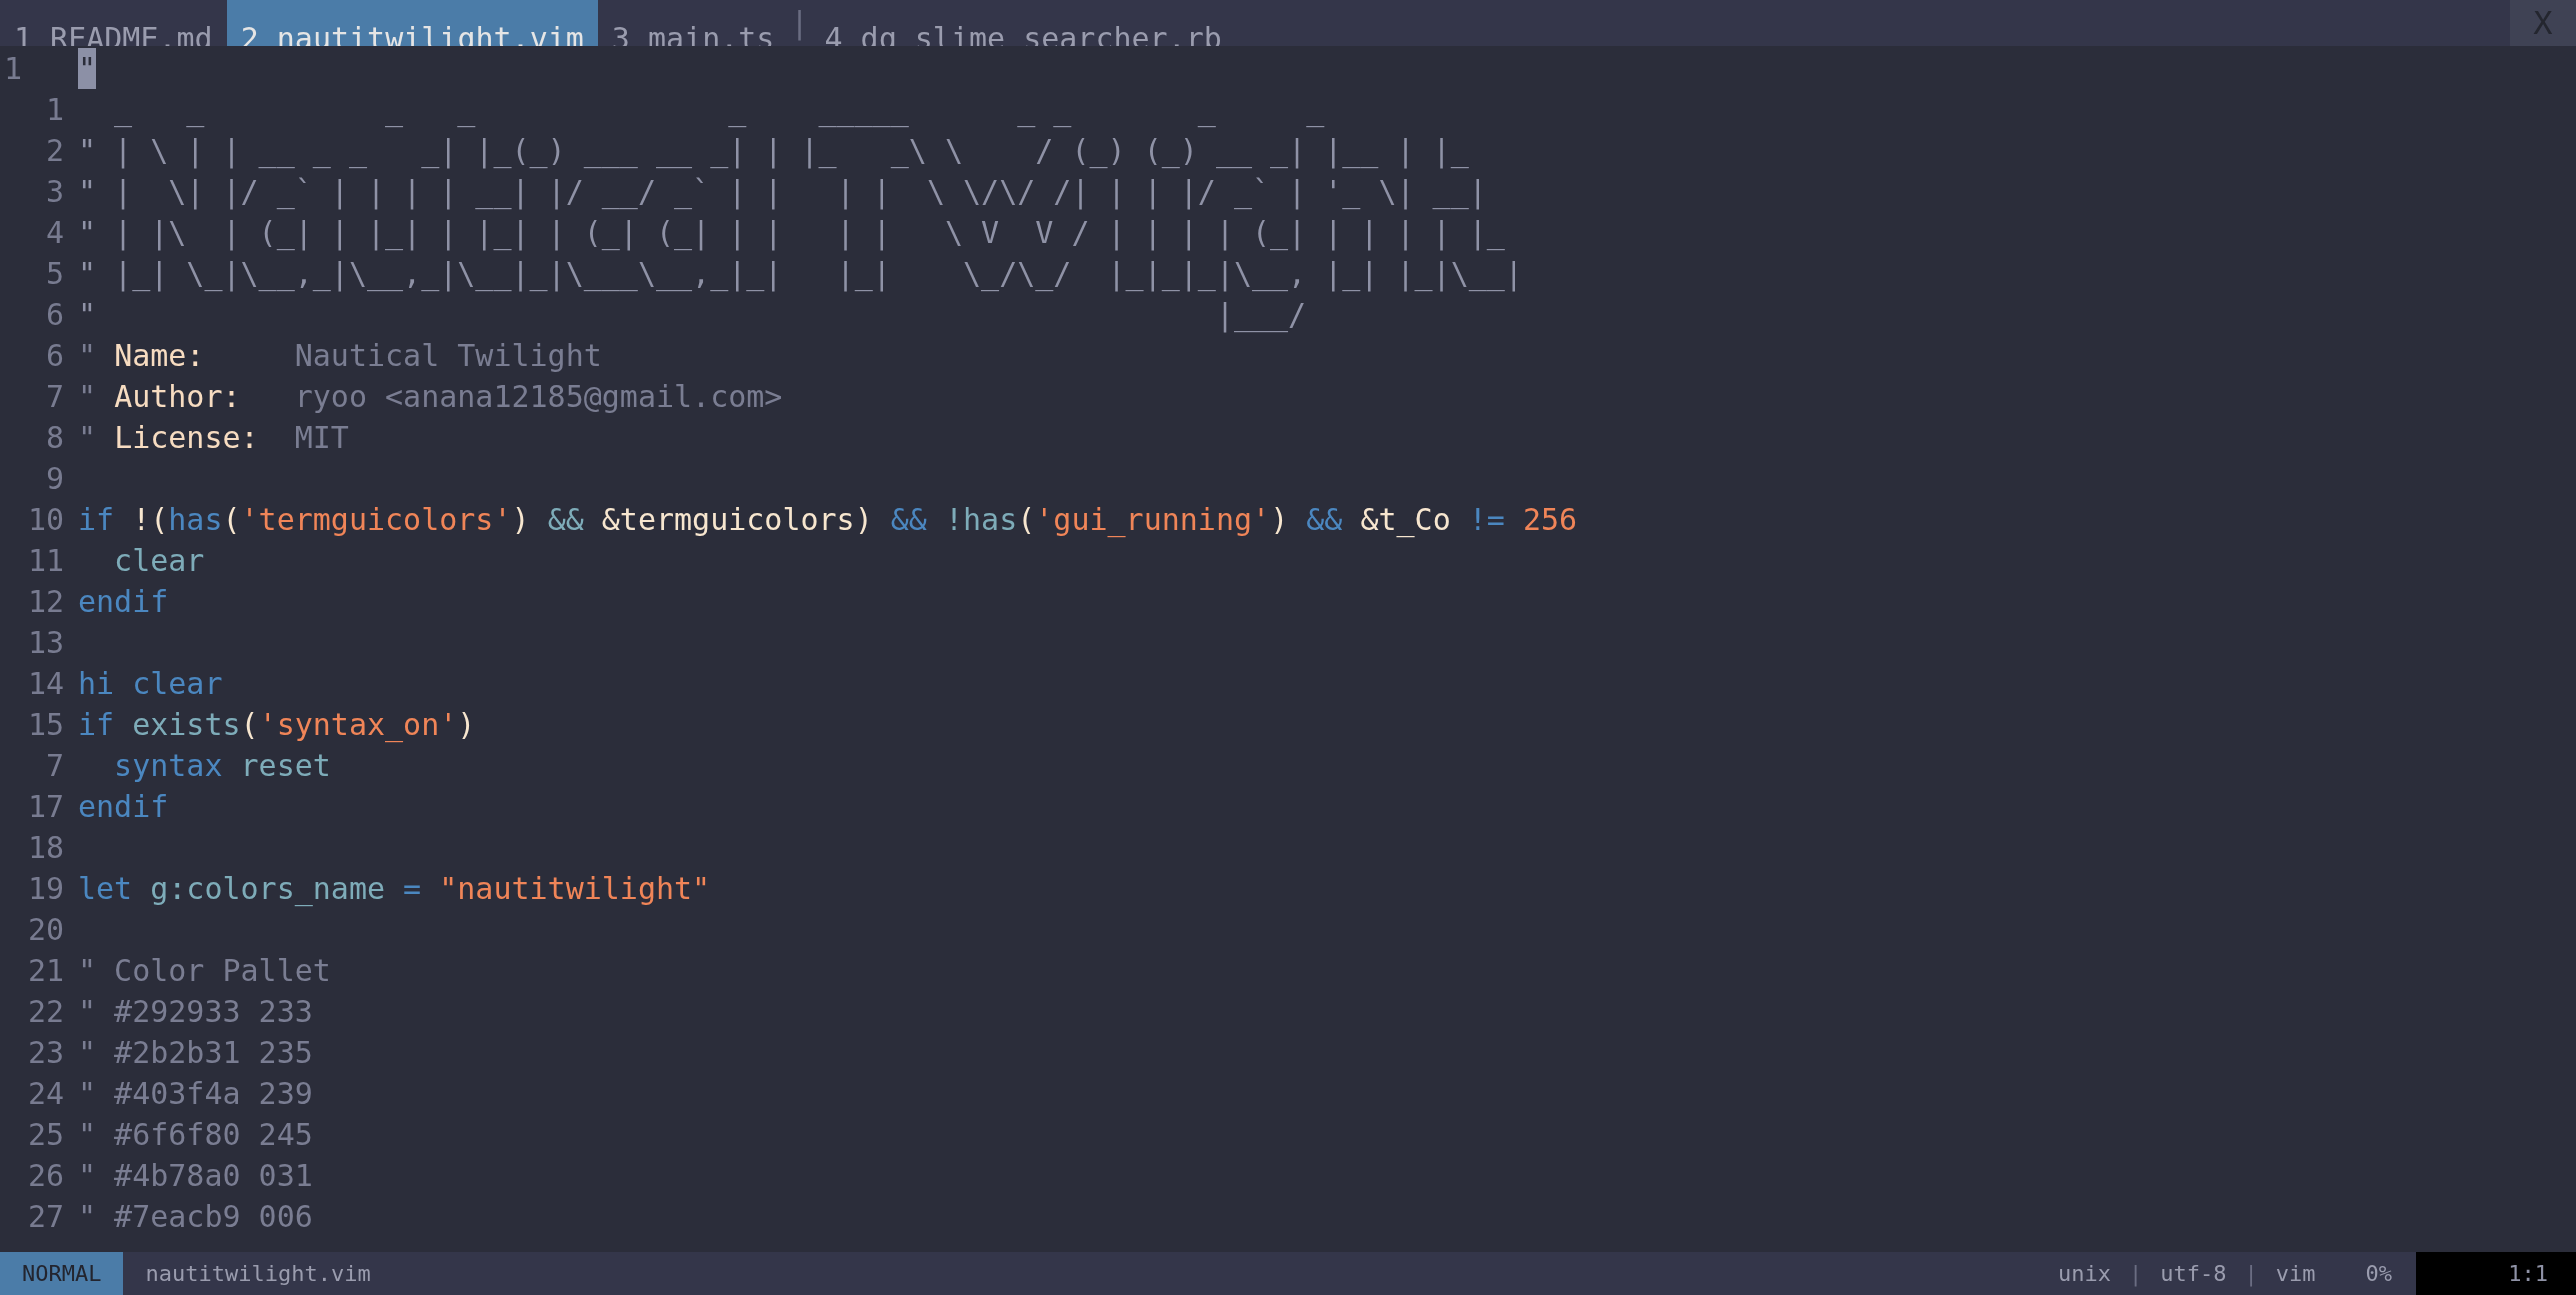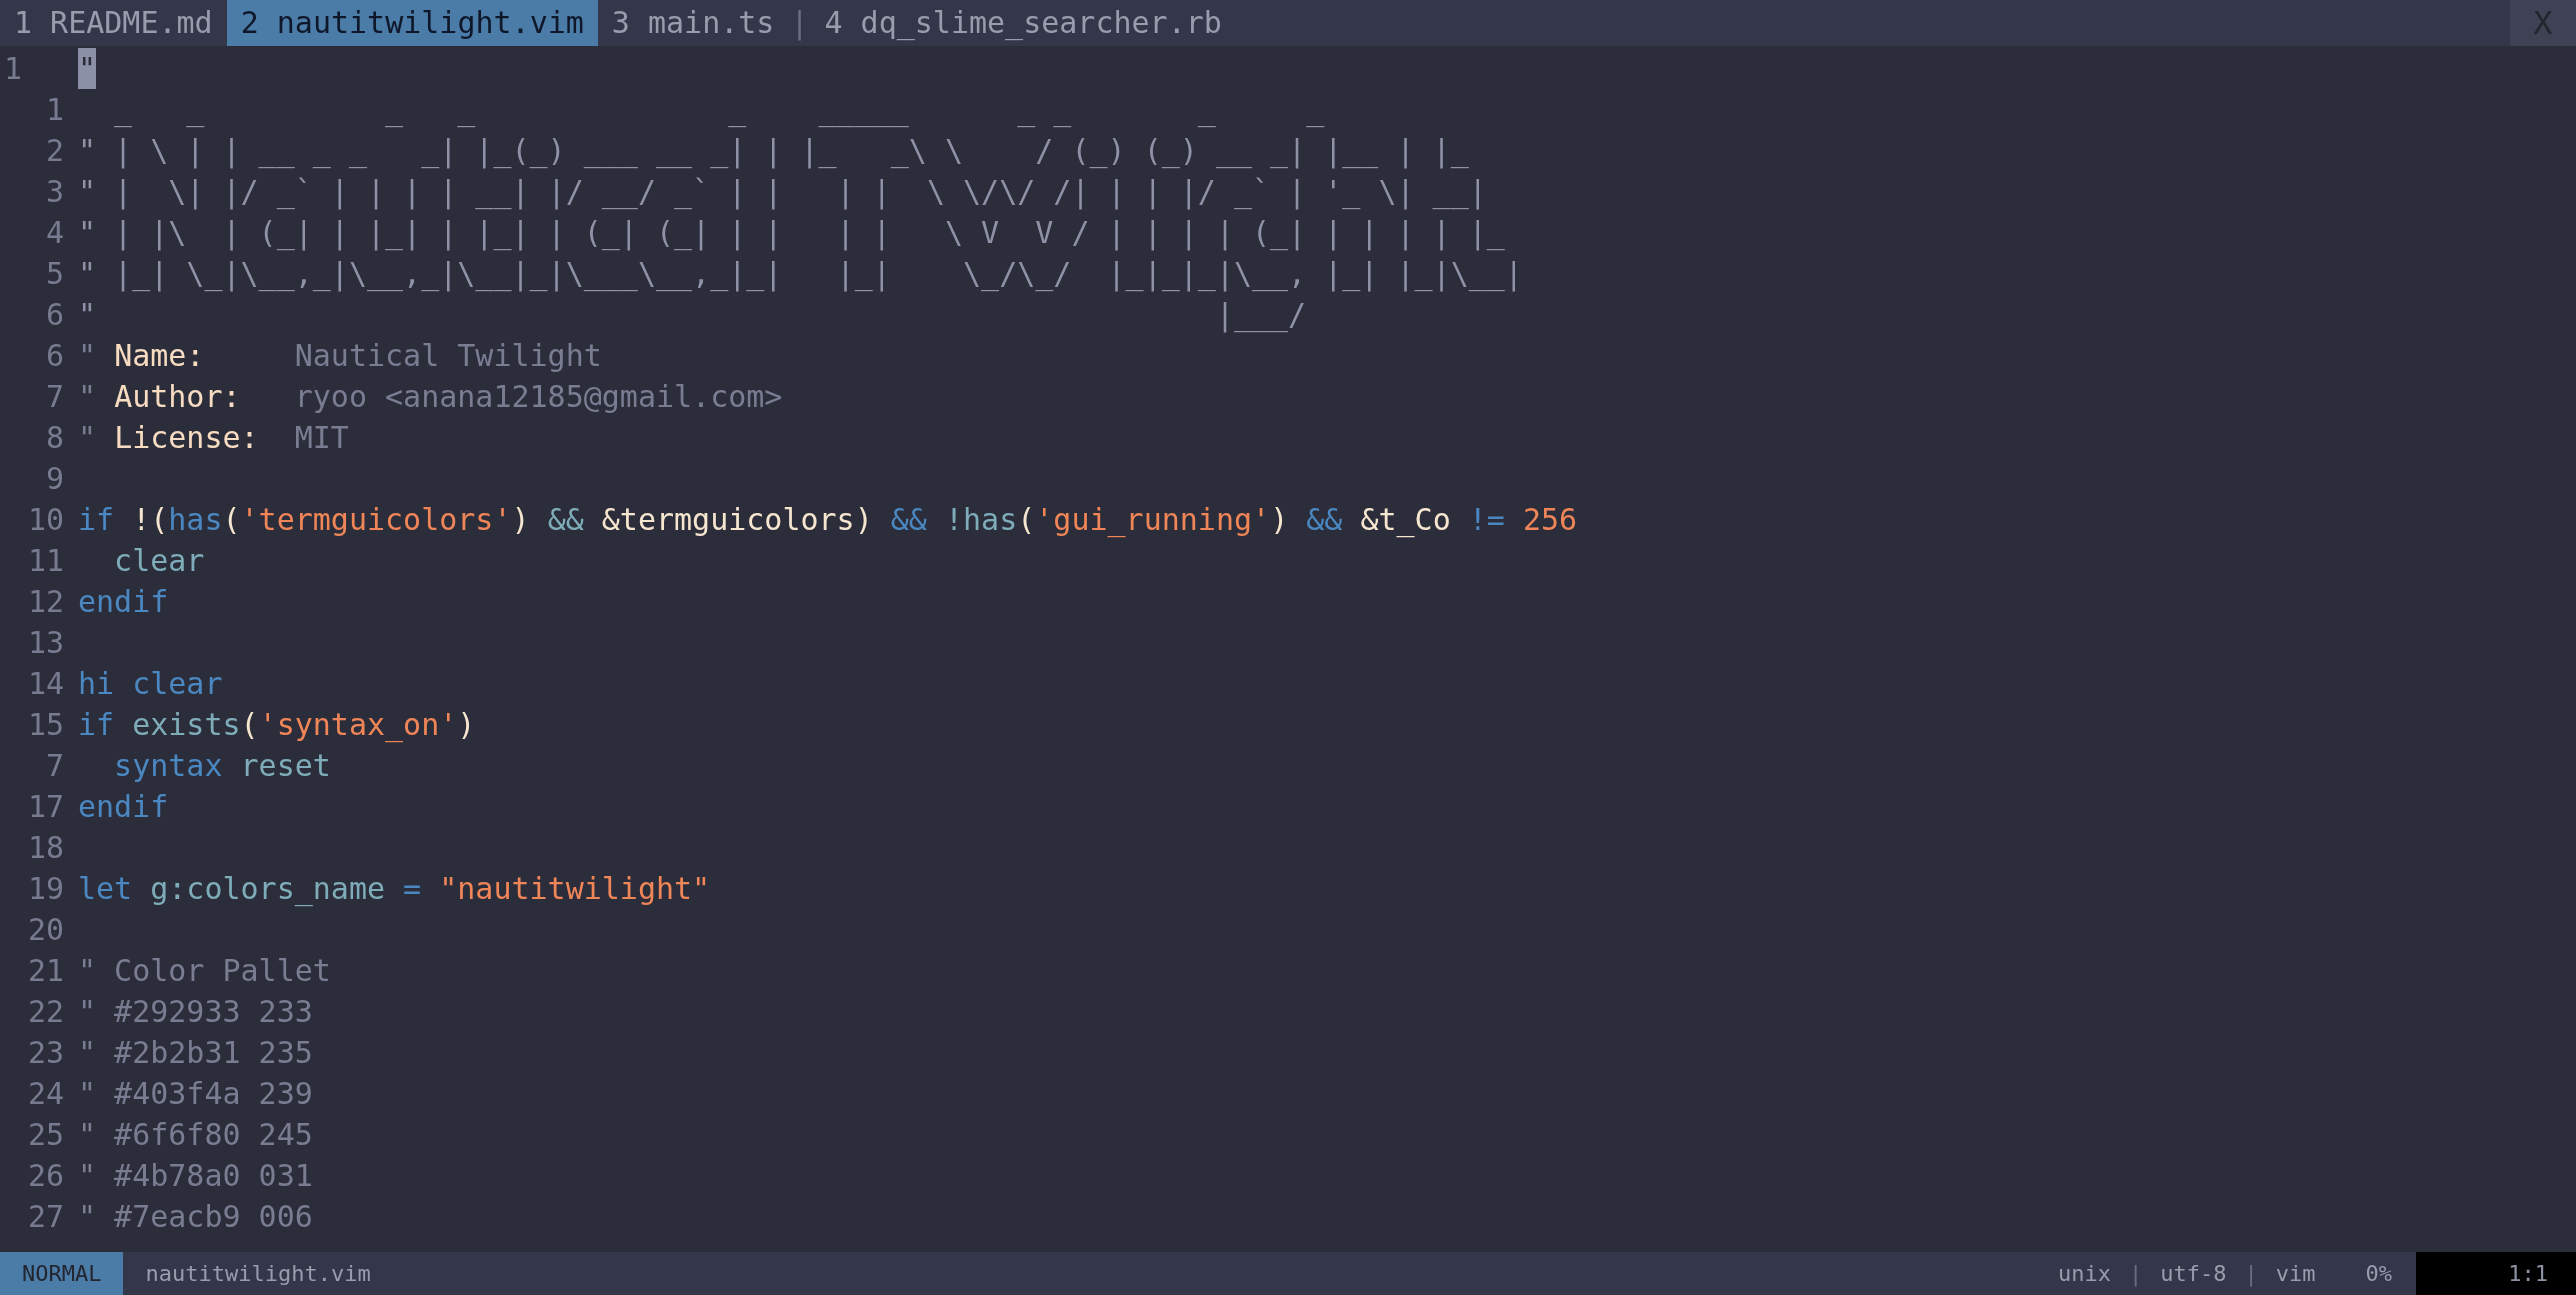"1 README.md" .tab { padding: 0 14px -> 16px 14px }
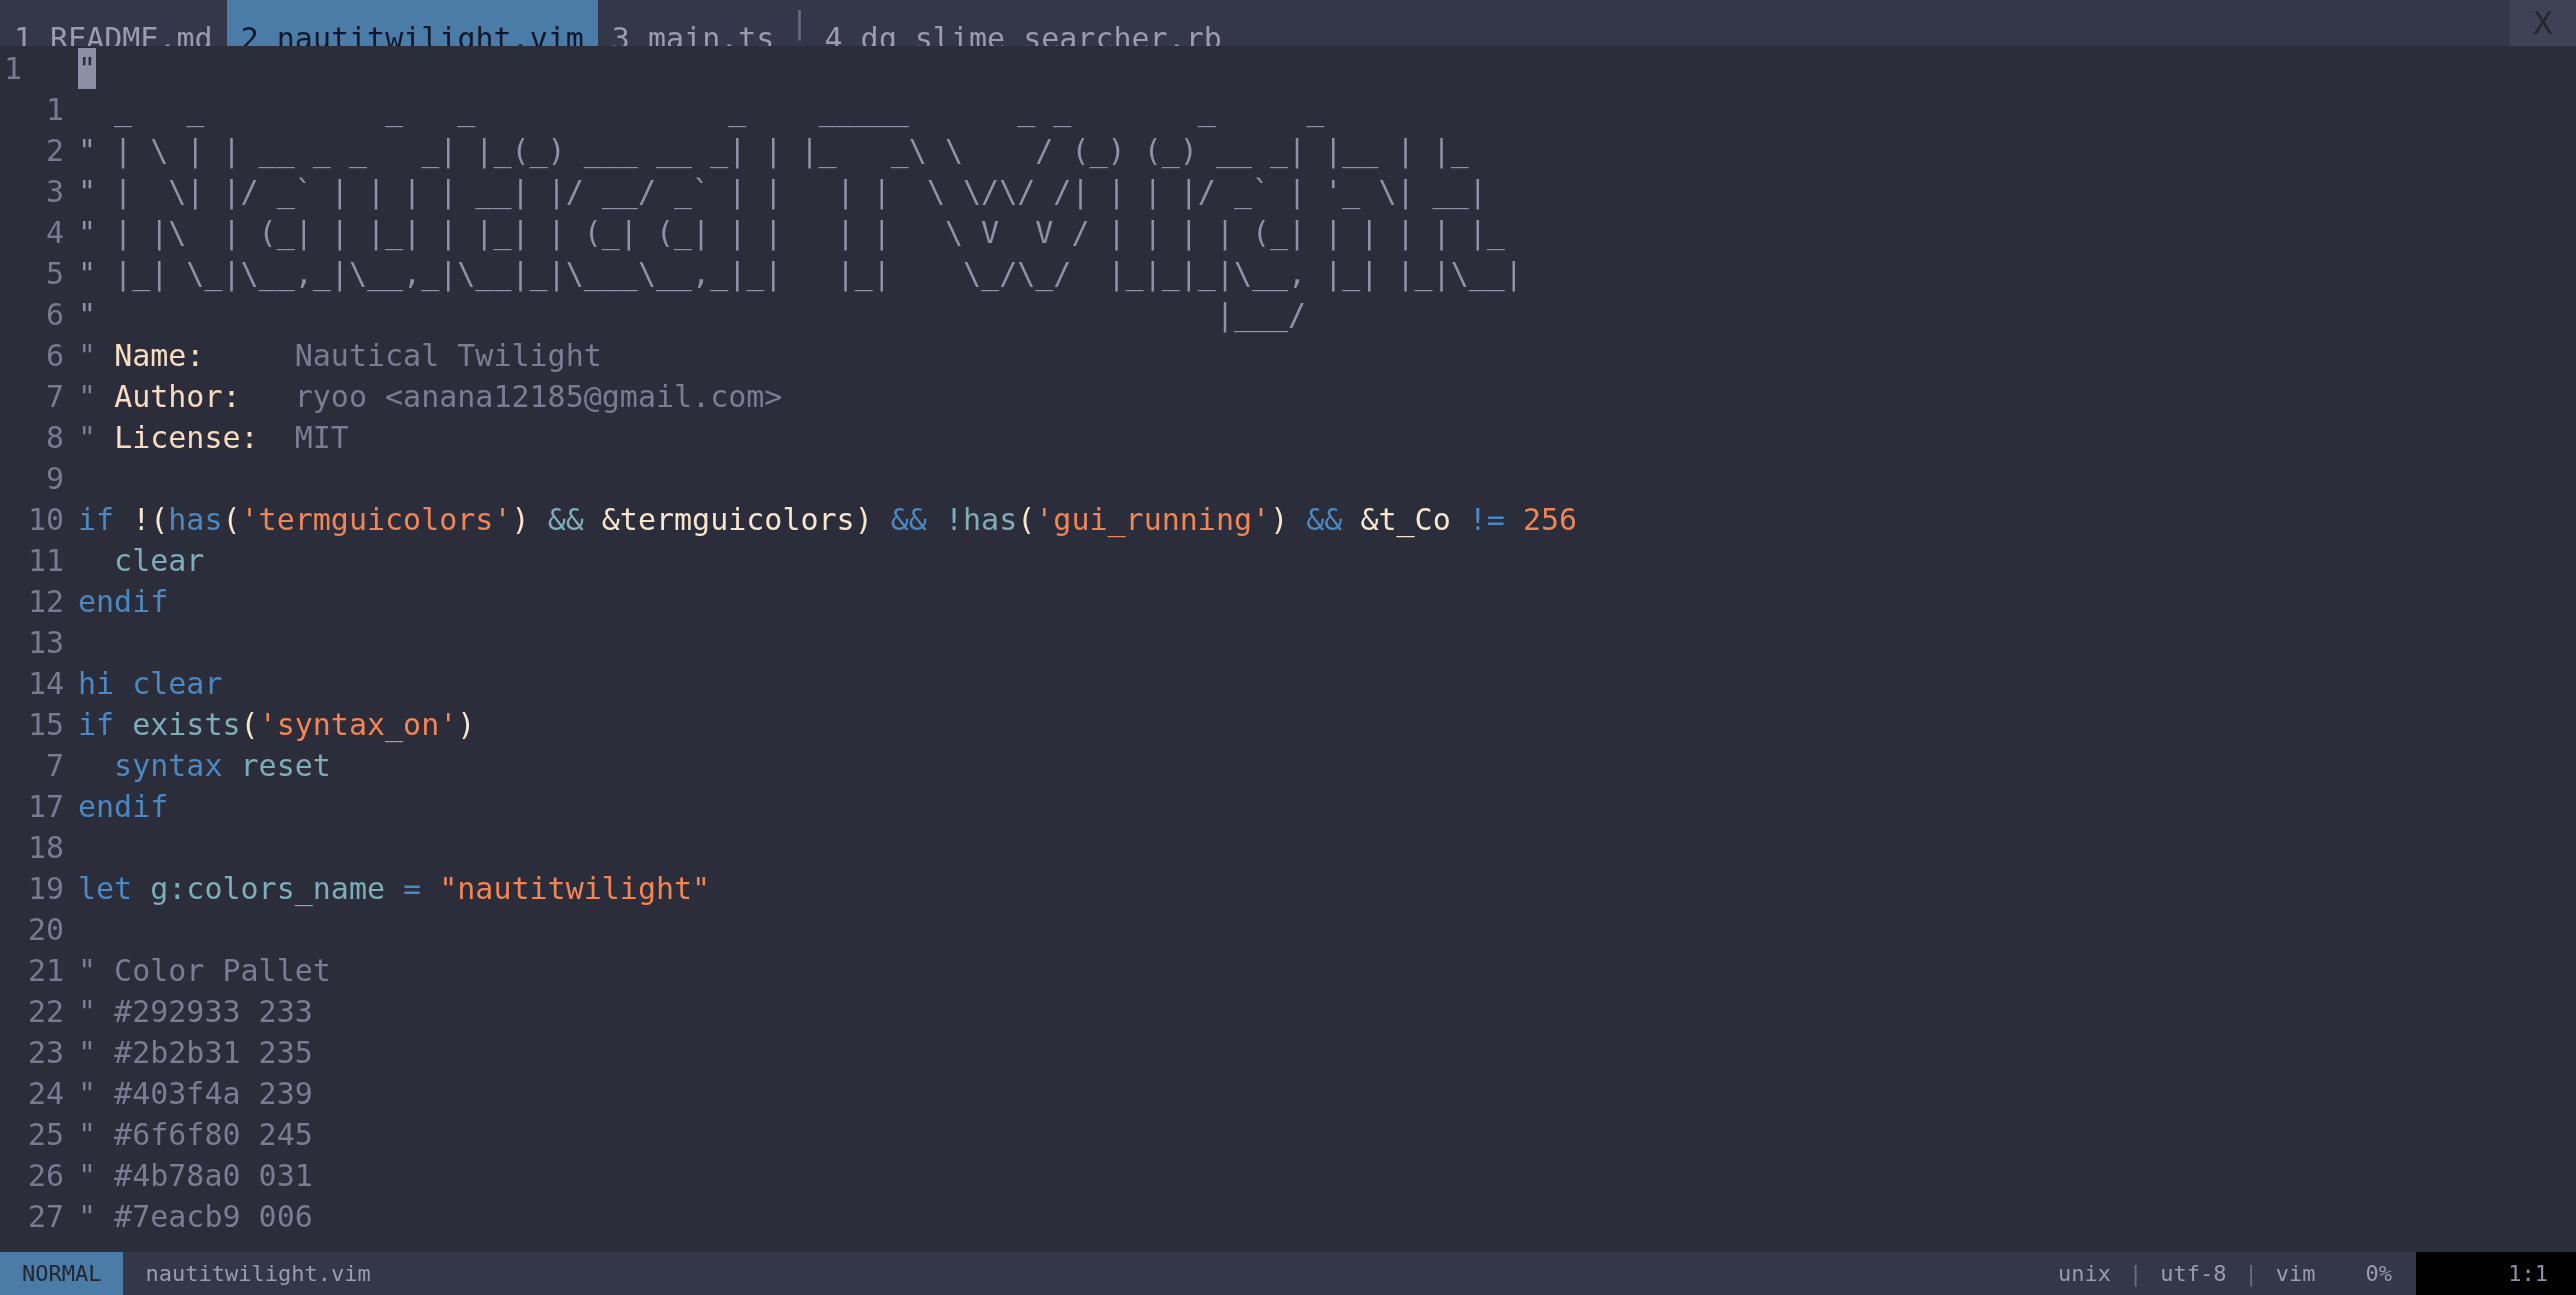"2 nautitwilight.vim" .tab.active { color: #0f172a -> #e5e5e5 }
